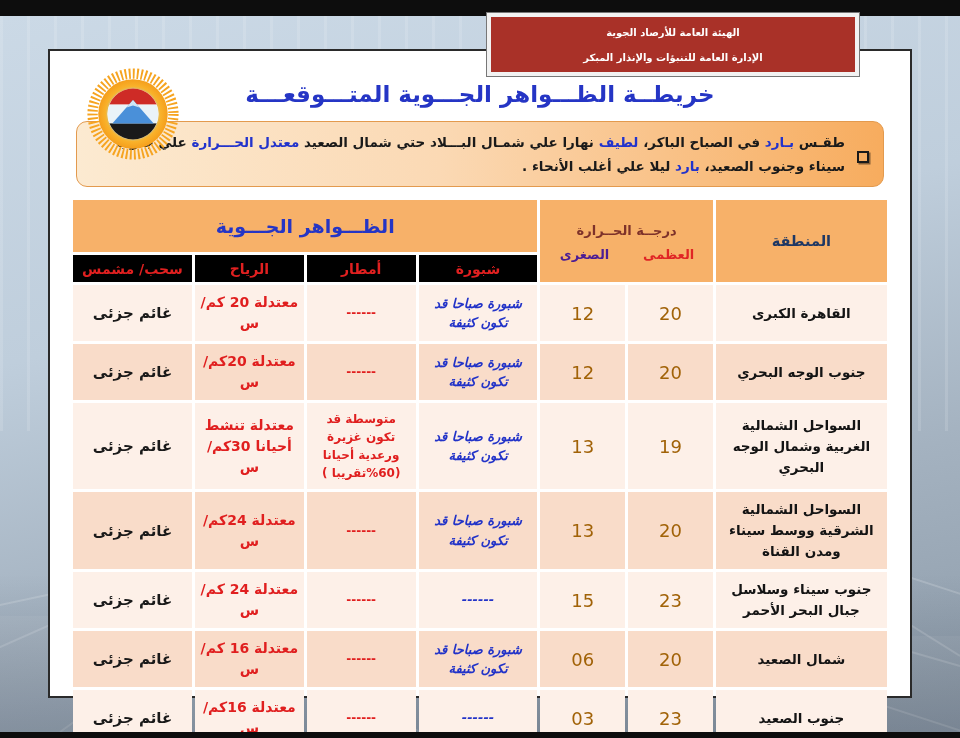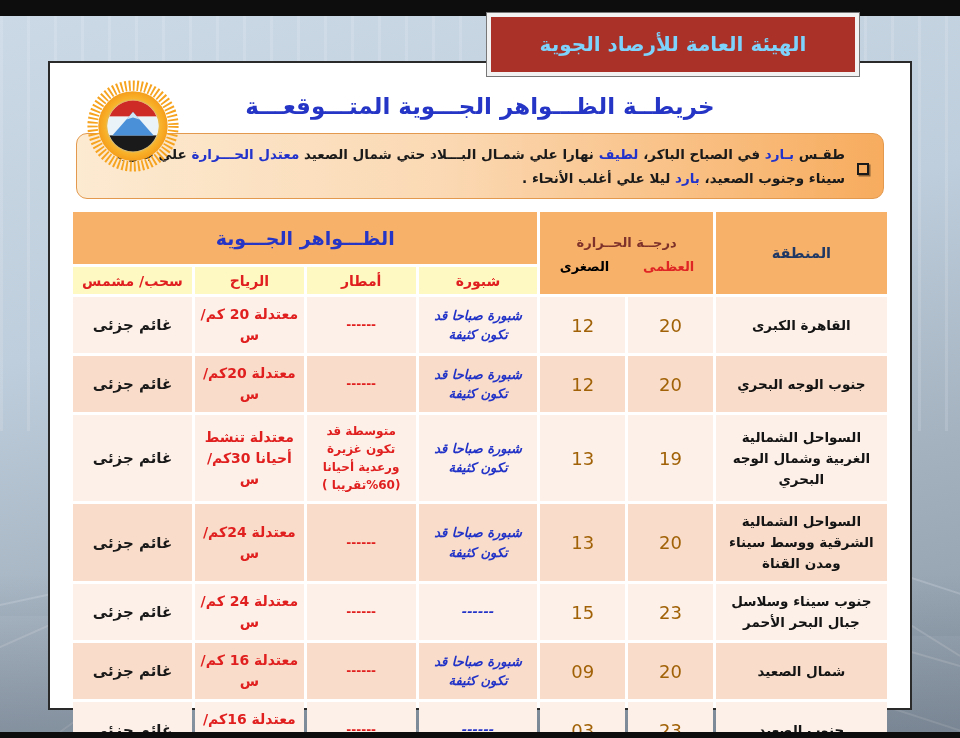"الهيئة العامة للأرصاد الجوية" .red-box div { color: #7dd3fc -> #ffffff; font-size: 20px -> 10px }
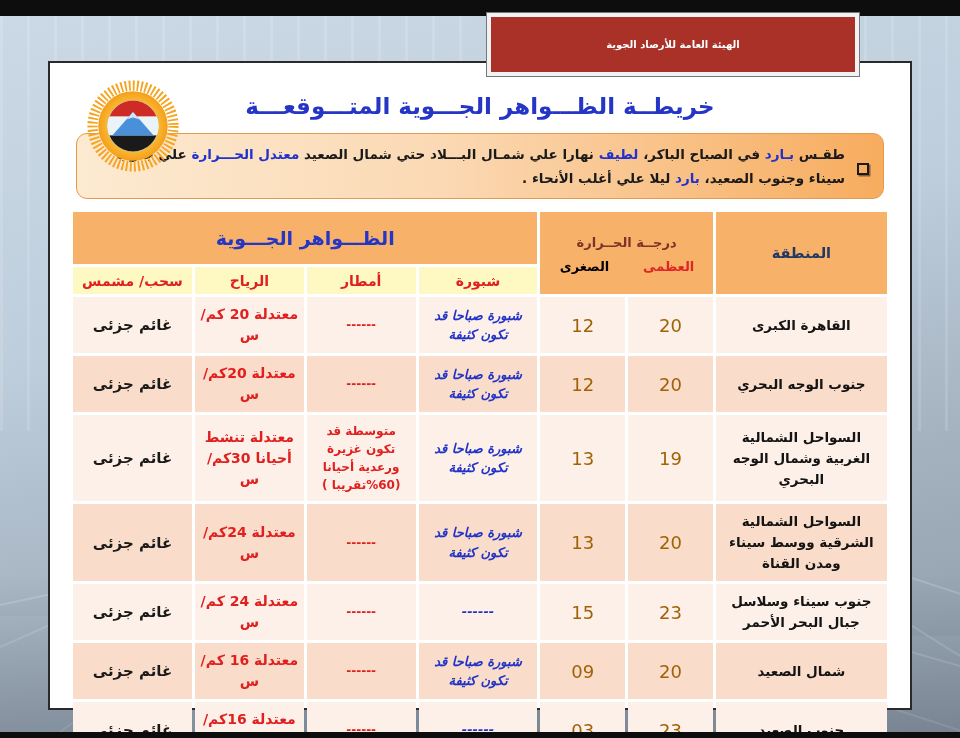"الإدارة العامة للتنبؤات والإنذار المبكر" div { html: none -> <div>الإدارة العامة للتنبؤات والإنذار المبكر</div> }
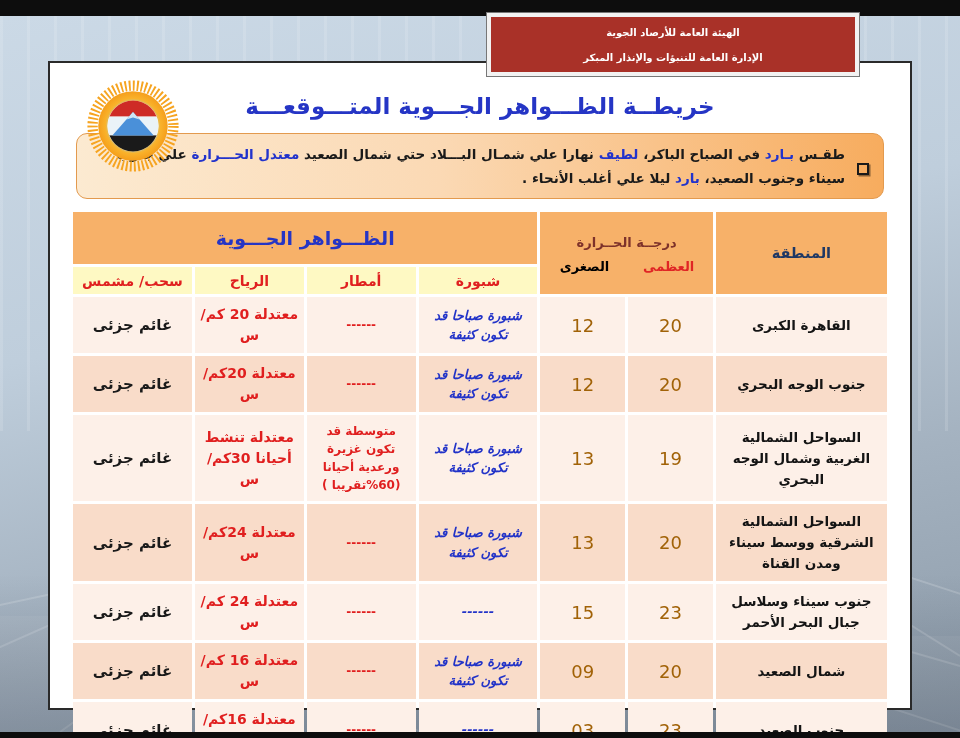"خريطــة الظـــواهر الجـــوية" .panel { top: 61px -> 49px }
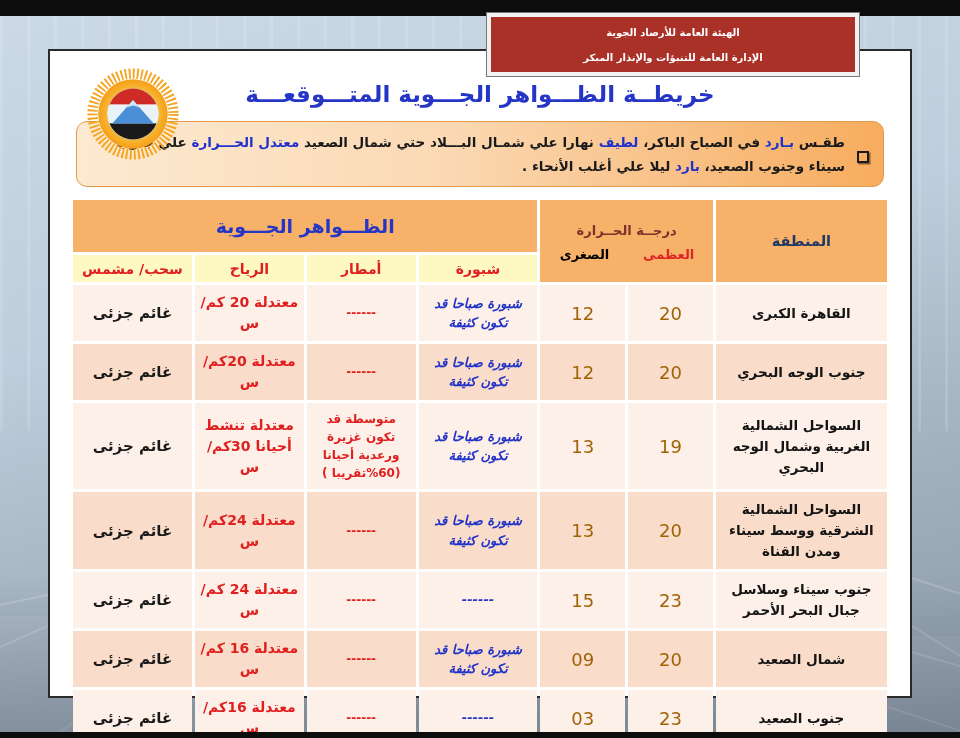"الصغرى" .h-temp .sub .mn { color: #000000 -> #4c1d95 }
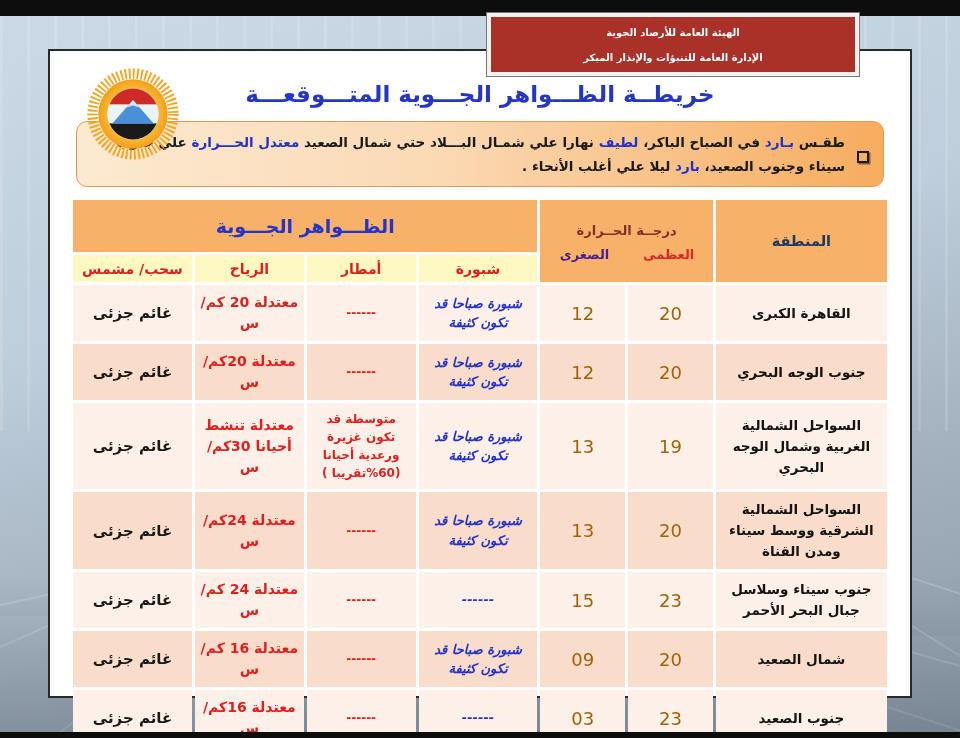"سحب/ مشمس" .h-sub { background: #fef9c3 -> #000000 }
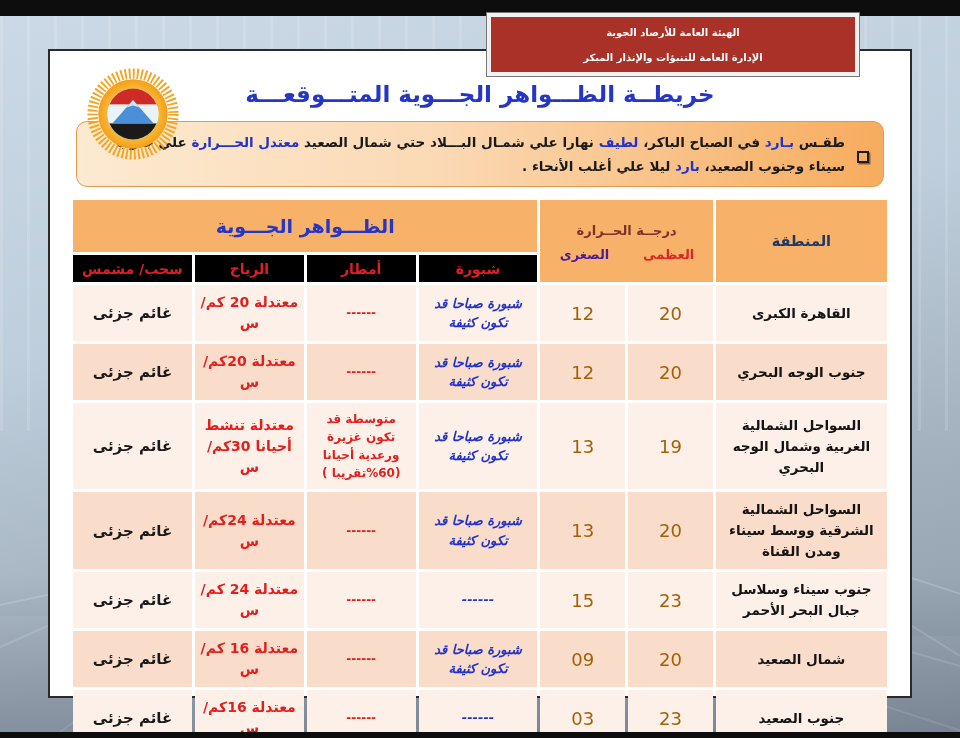"09" td.tnum { text: 09 -> 06 }
